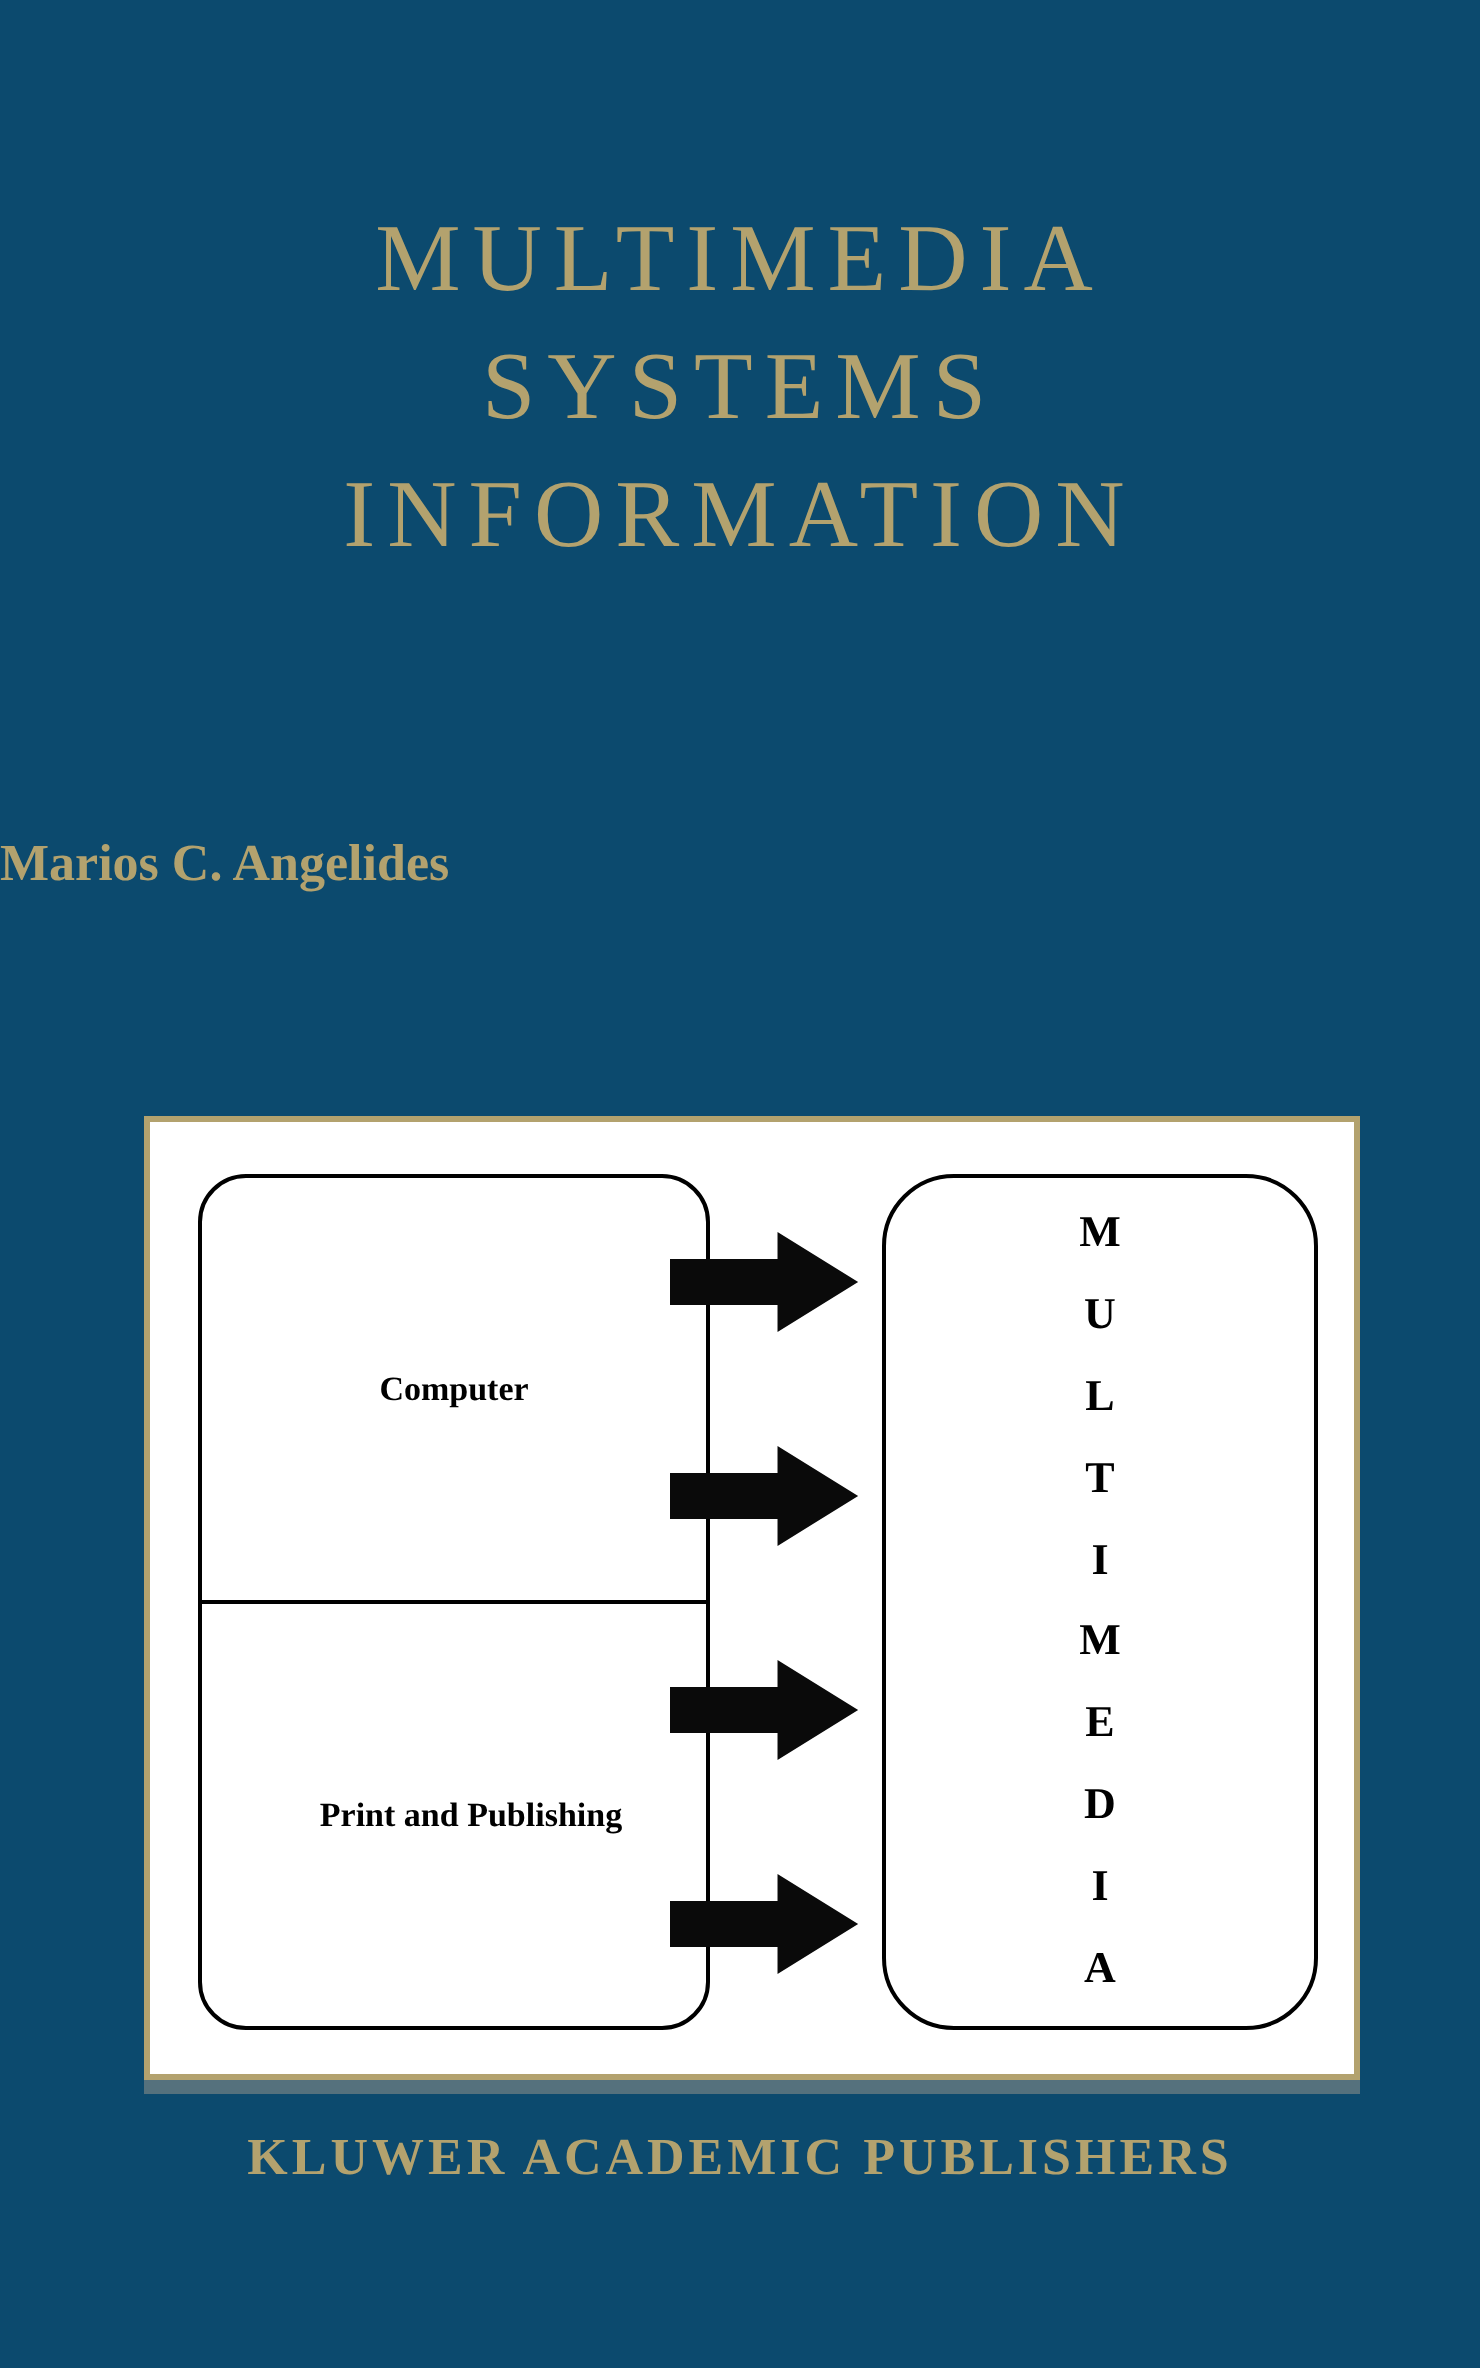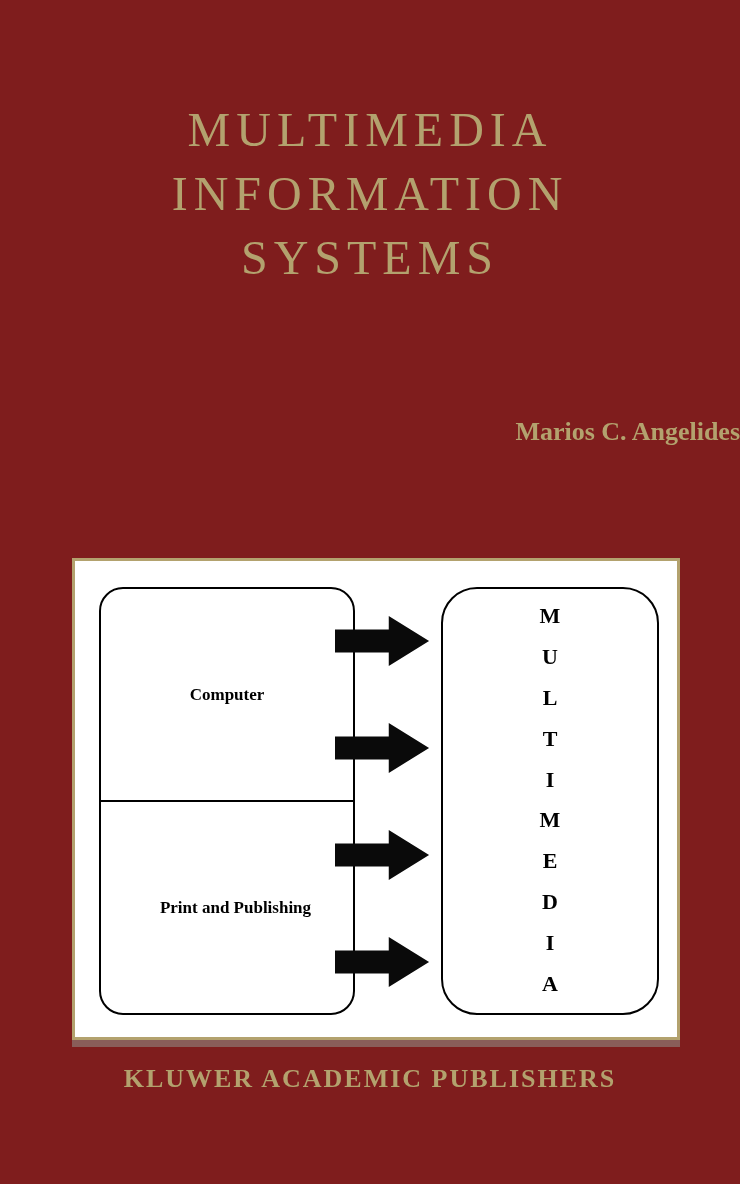"MULTIMEDIA" .page { background: #7f1d1d -> #0c4a6e }
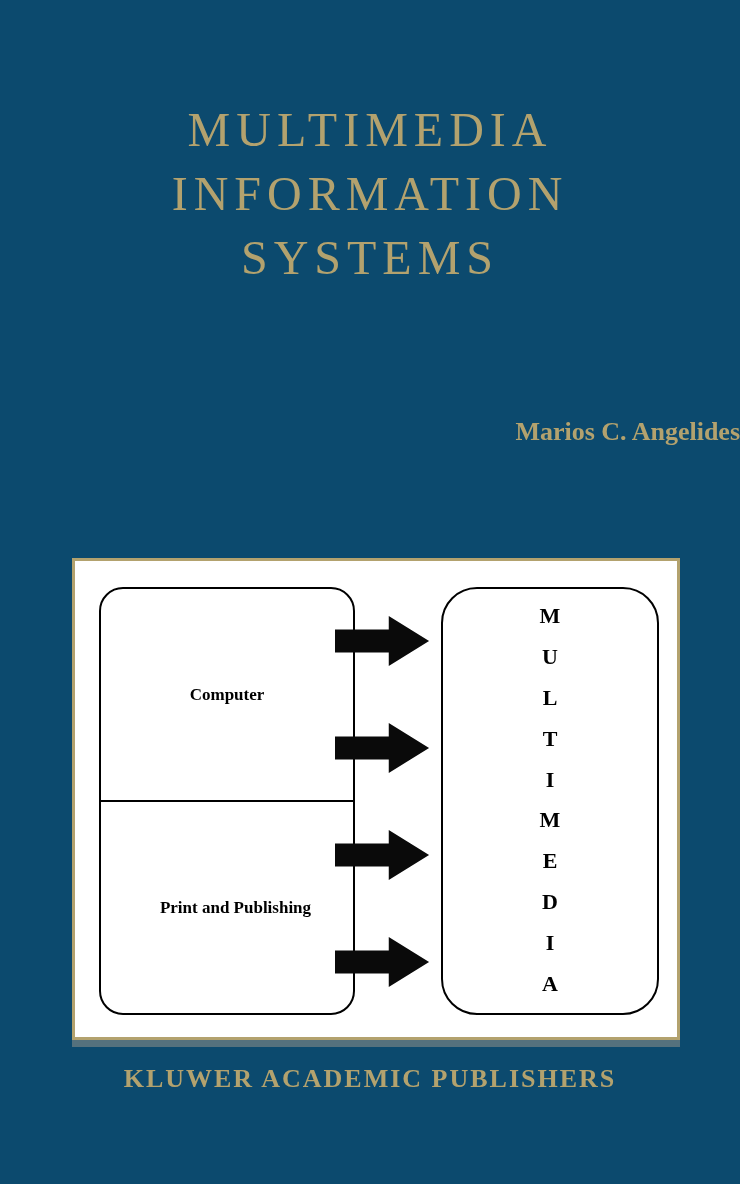"INFORMATION" div { order: before "SYSTEMS" -> after "SYSTEMS" }
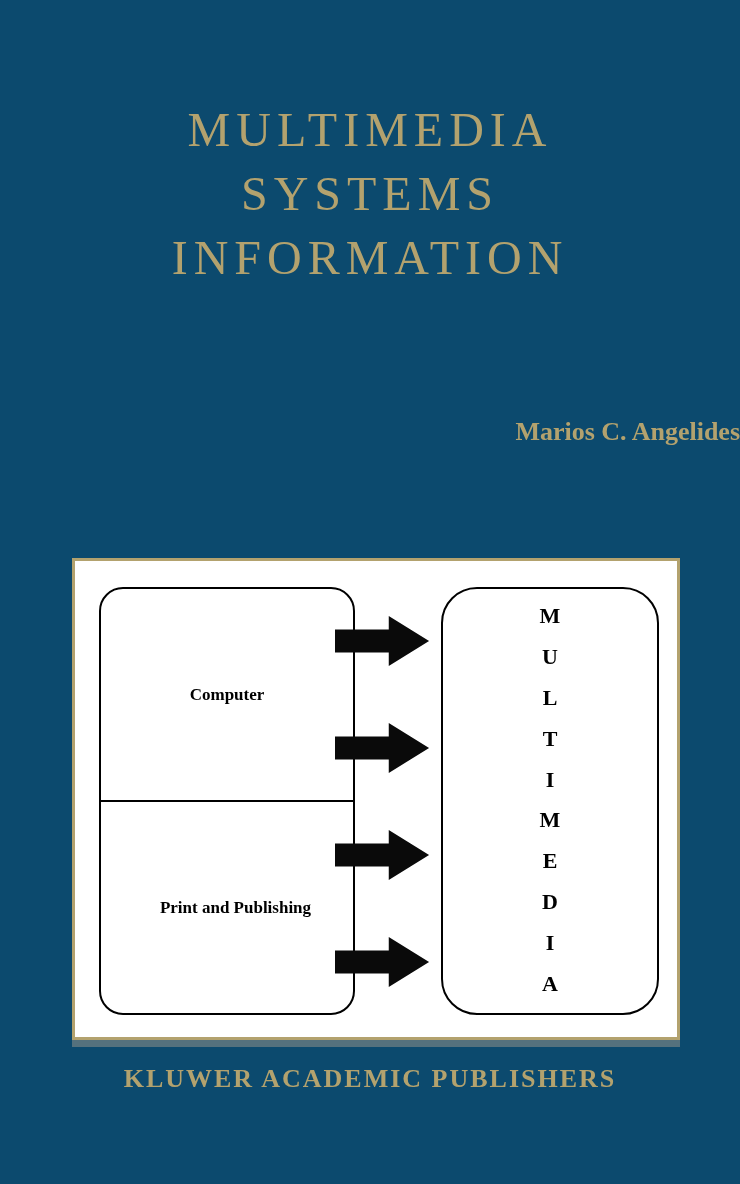"Marios C. Angelides" .authors { text-align: right -> left }
